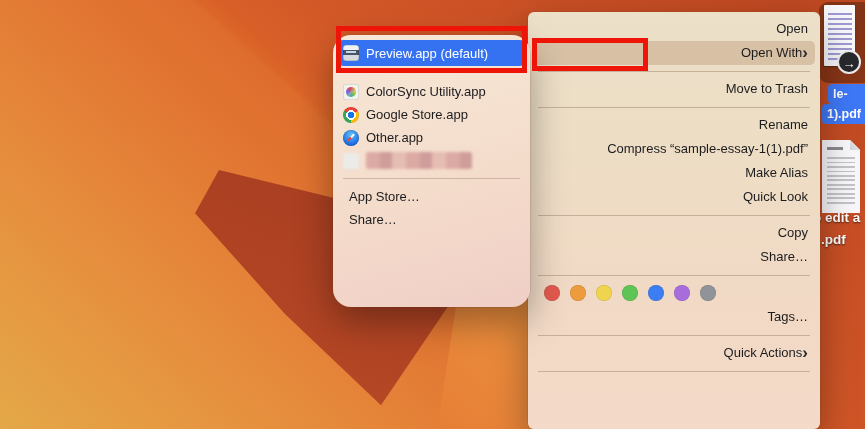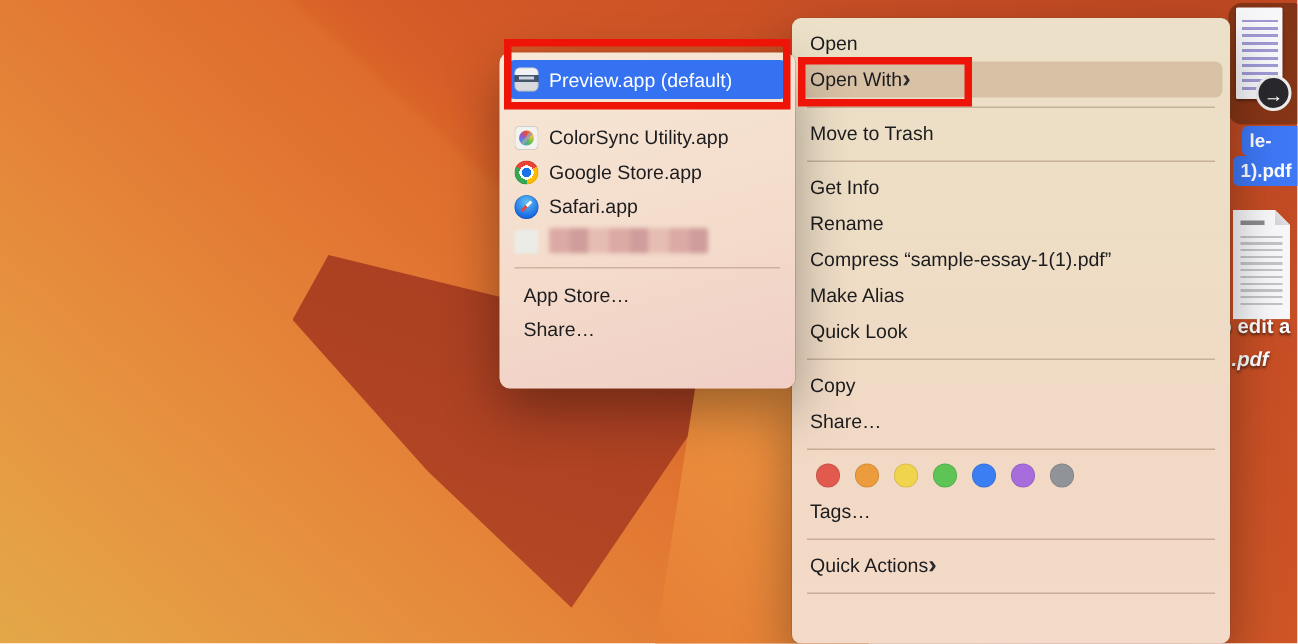"Open" .mi { justify-content: flex-start -> flex-end }
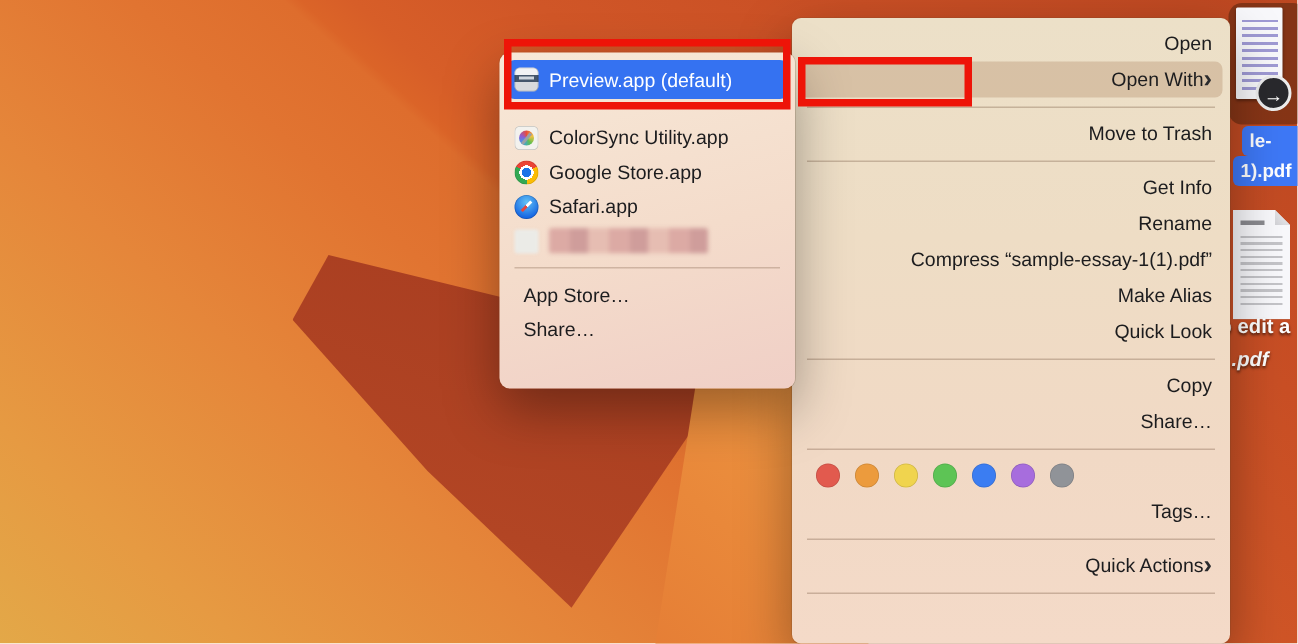"Preview.app (default)" .submenu { border-radius: 7px -> 18px; height: 224px -> 272px }
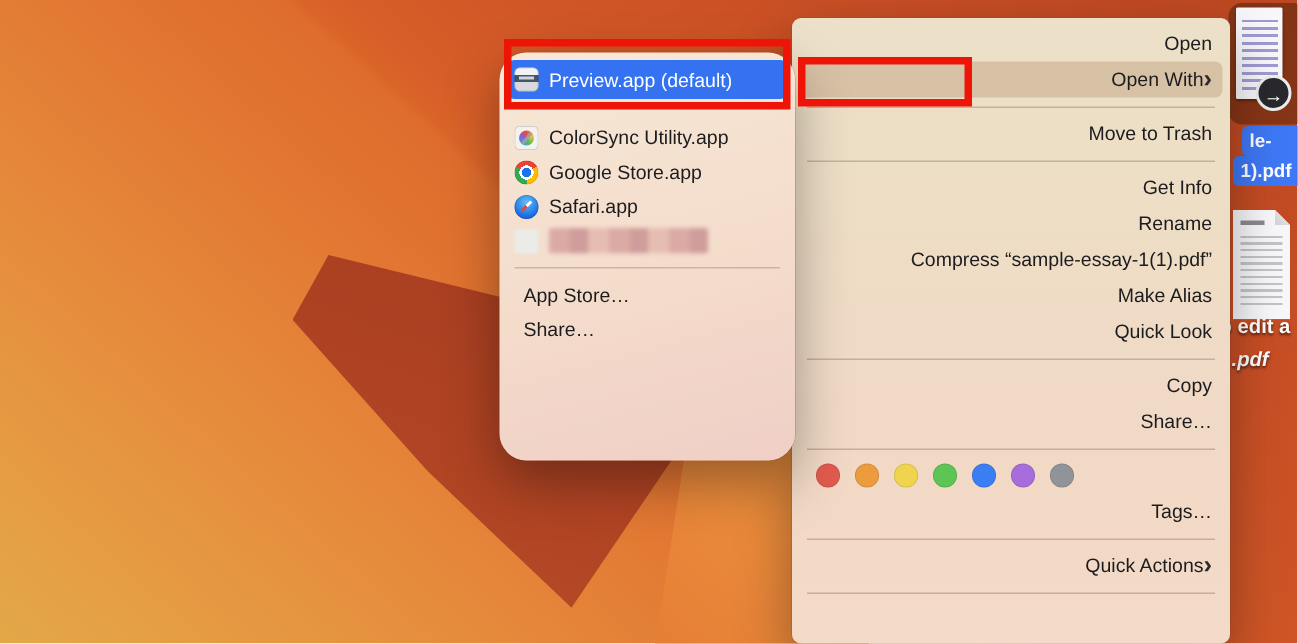"Get Info" div.mi { html: <div> <span>Get Info</span> </div> -> none }
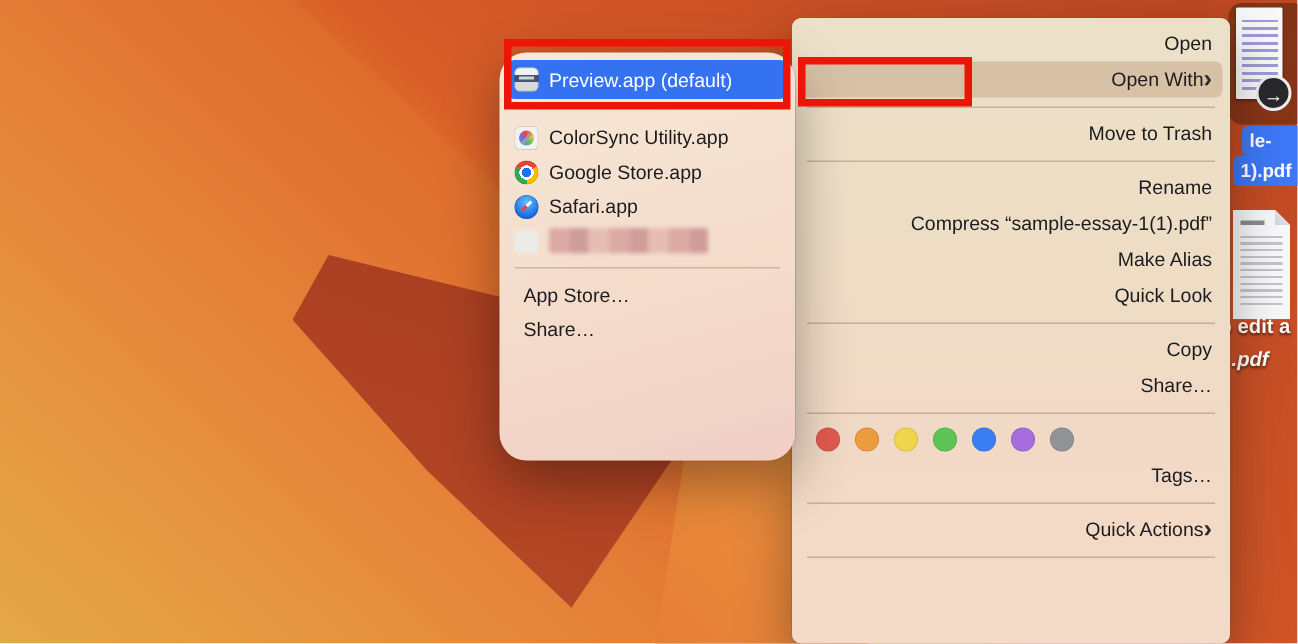"Safari.app" span.lbl { text: Safari.app -> Other.app }
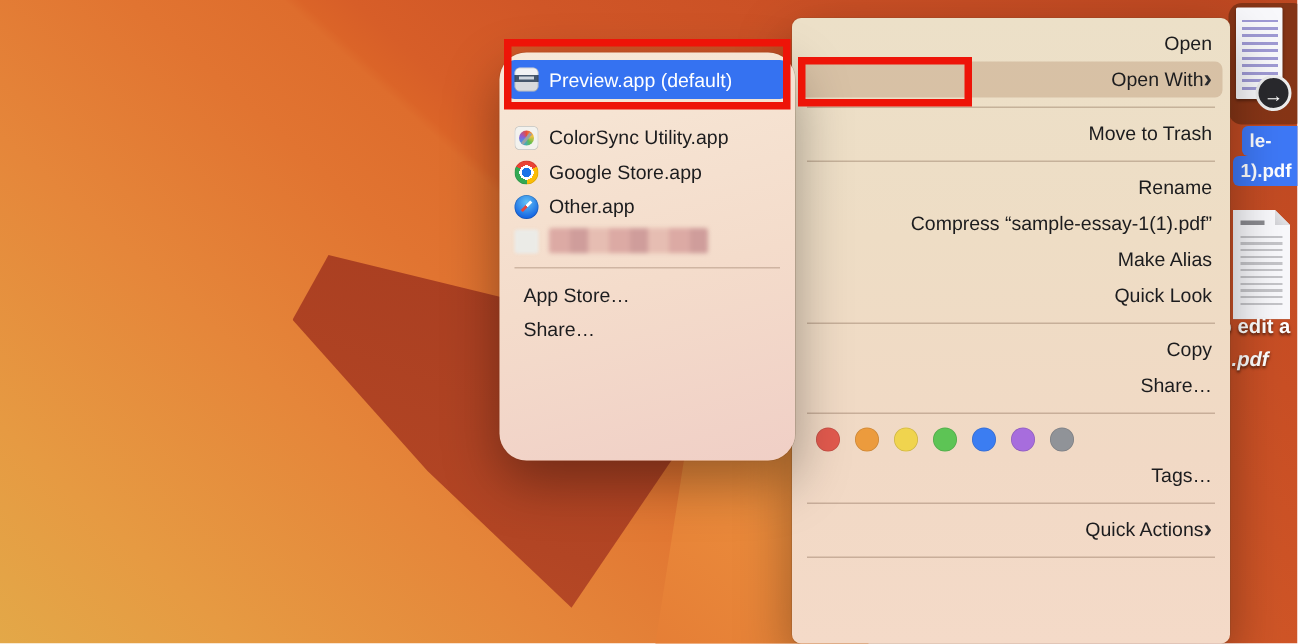".pdf" .dl2 { font-style: italic -> none }
